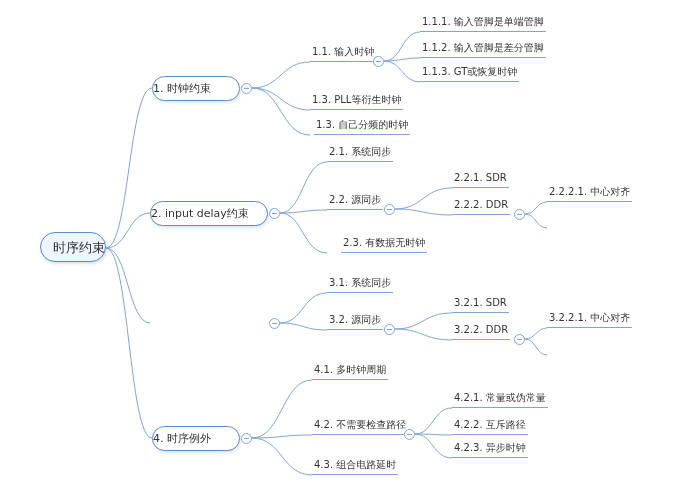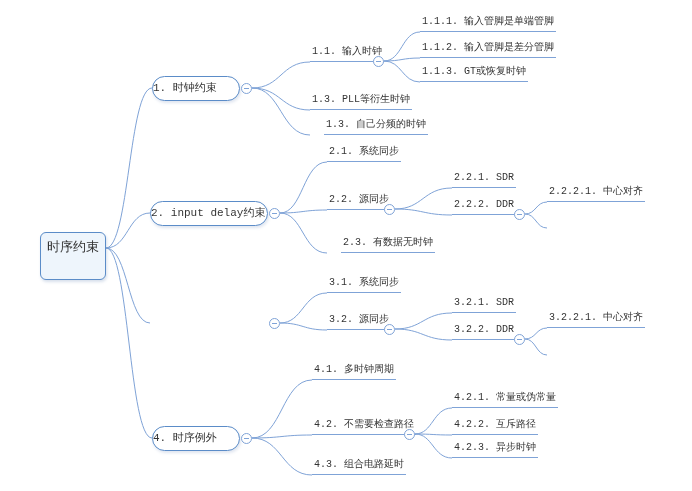"1.1.1. 输入管脚是单端管脚" .node { font-family: Liberation Mono, monospace -> none }
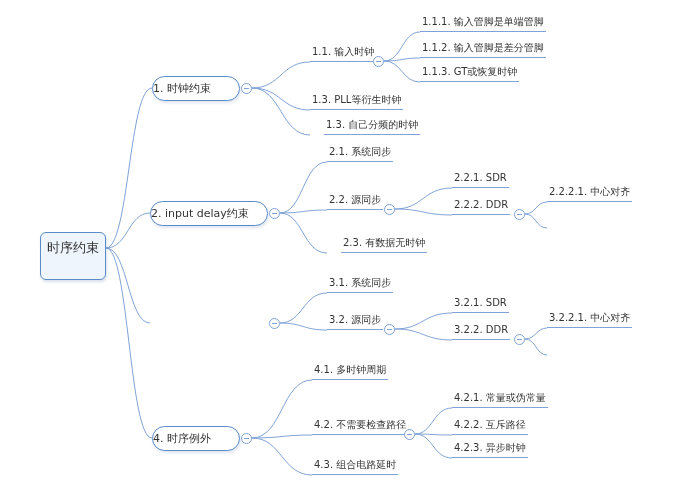"1.3. 自己分频的时钟" div.node { left: 324px -> 314px }
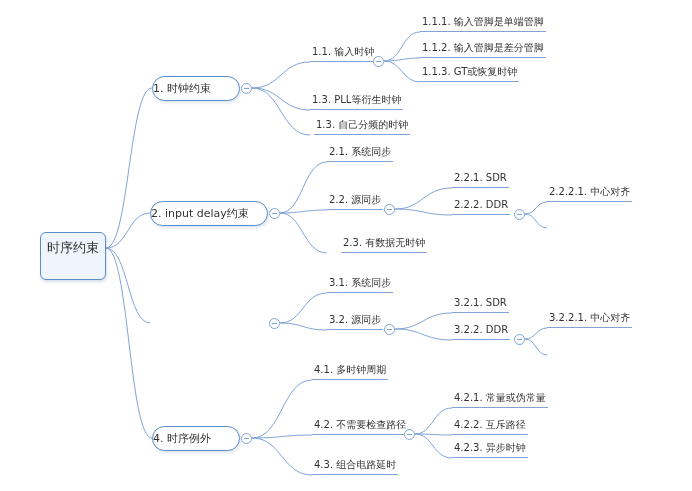"时序约束" .root-node { border-radius: 6px -> 16px; height: 48px -> 30px; text-align: center -> right }
